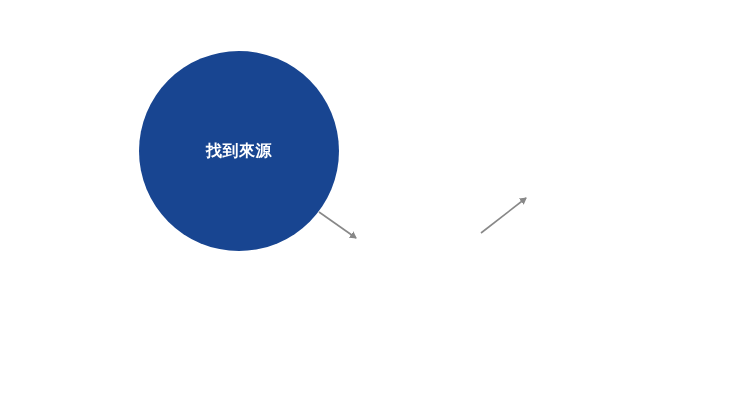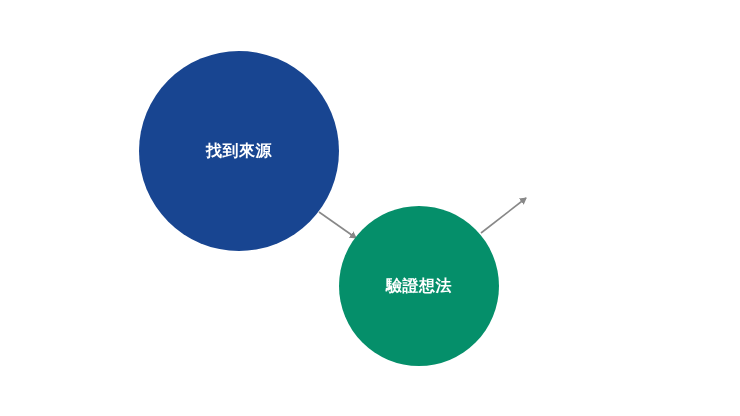"驗證想法" div.node { html: <div> <span>驗證想法</span> </div> -> none }
